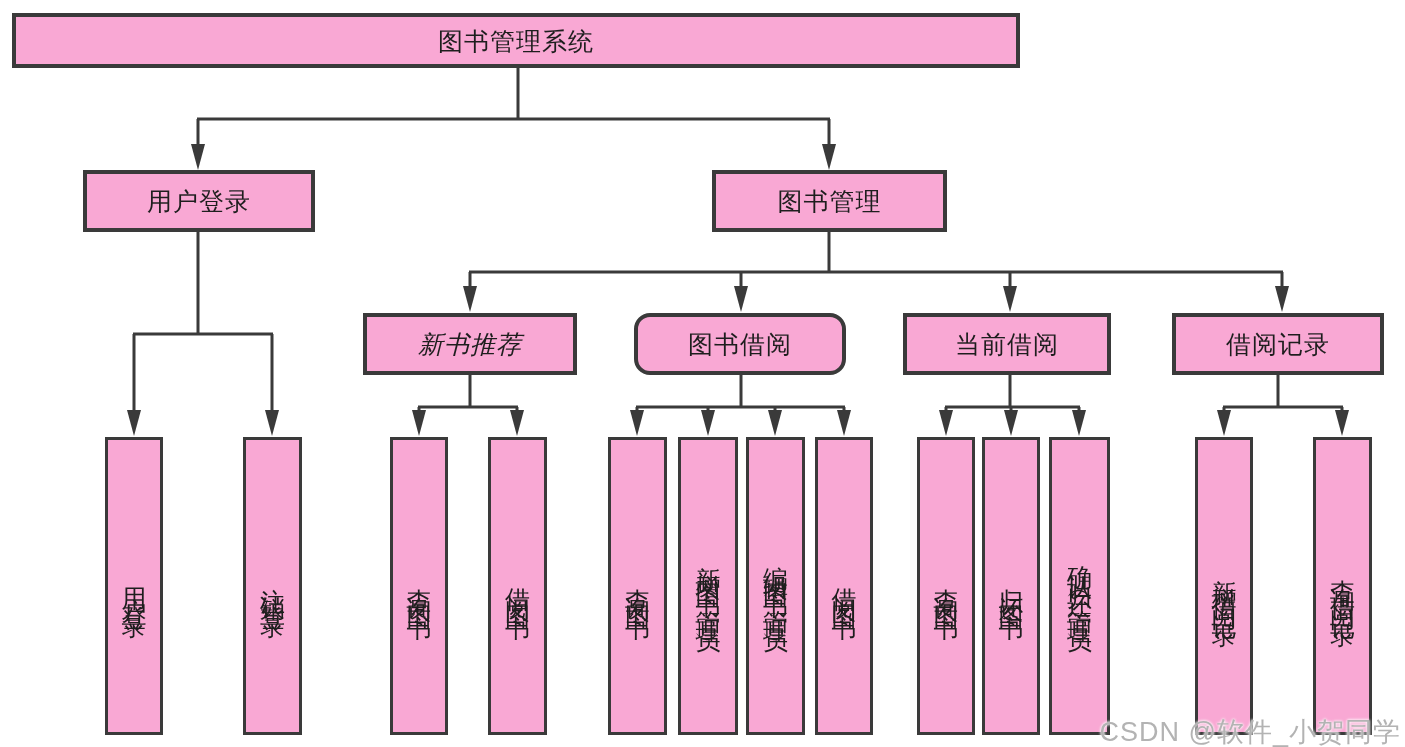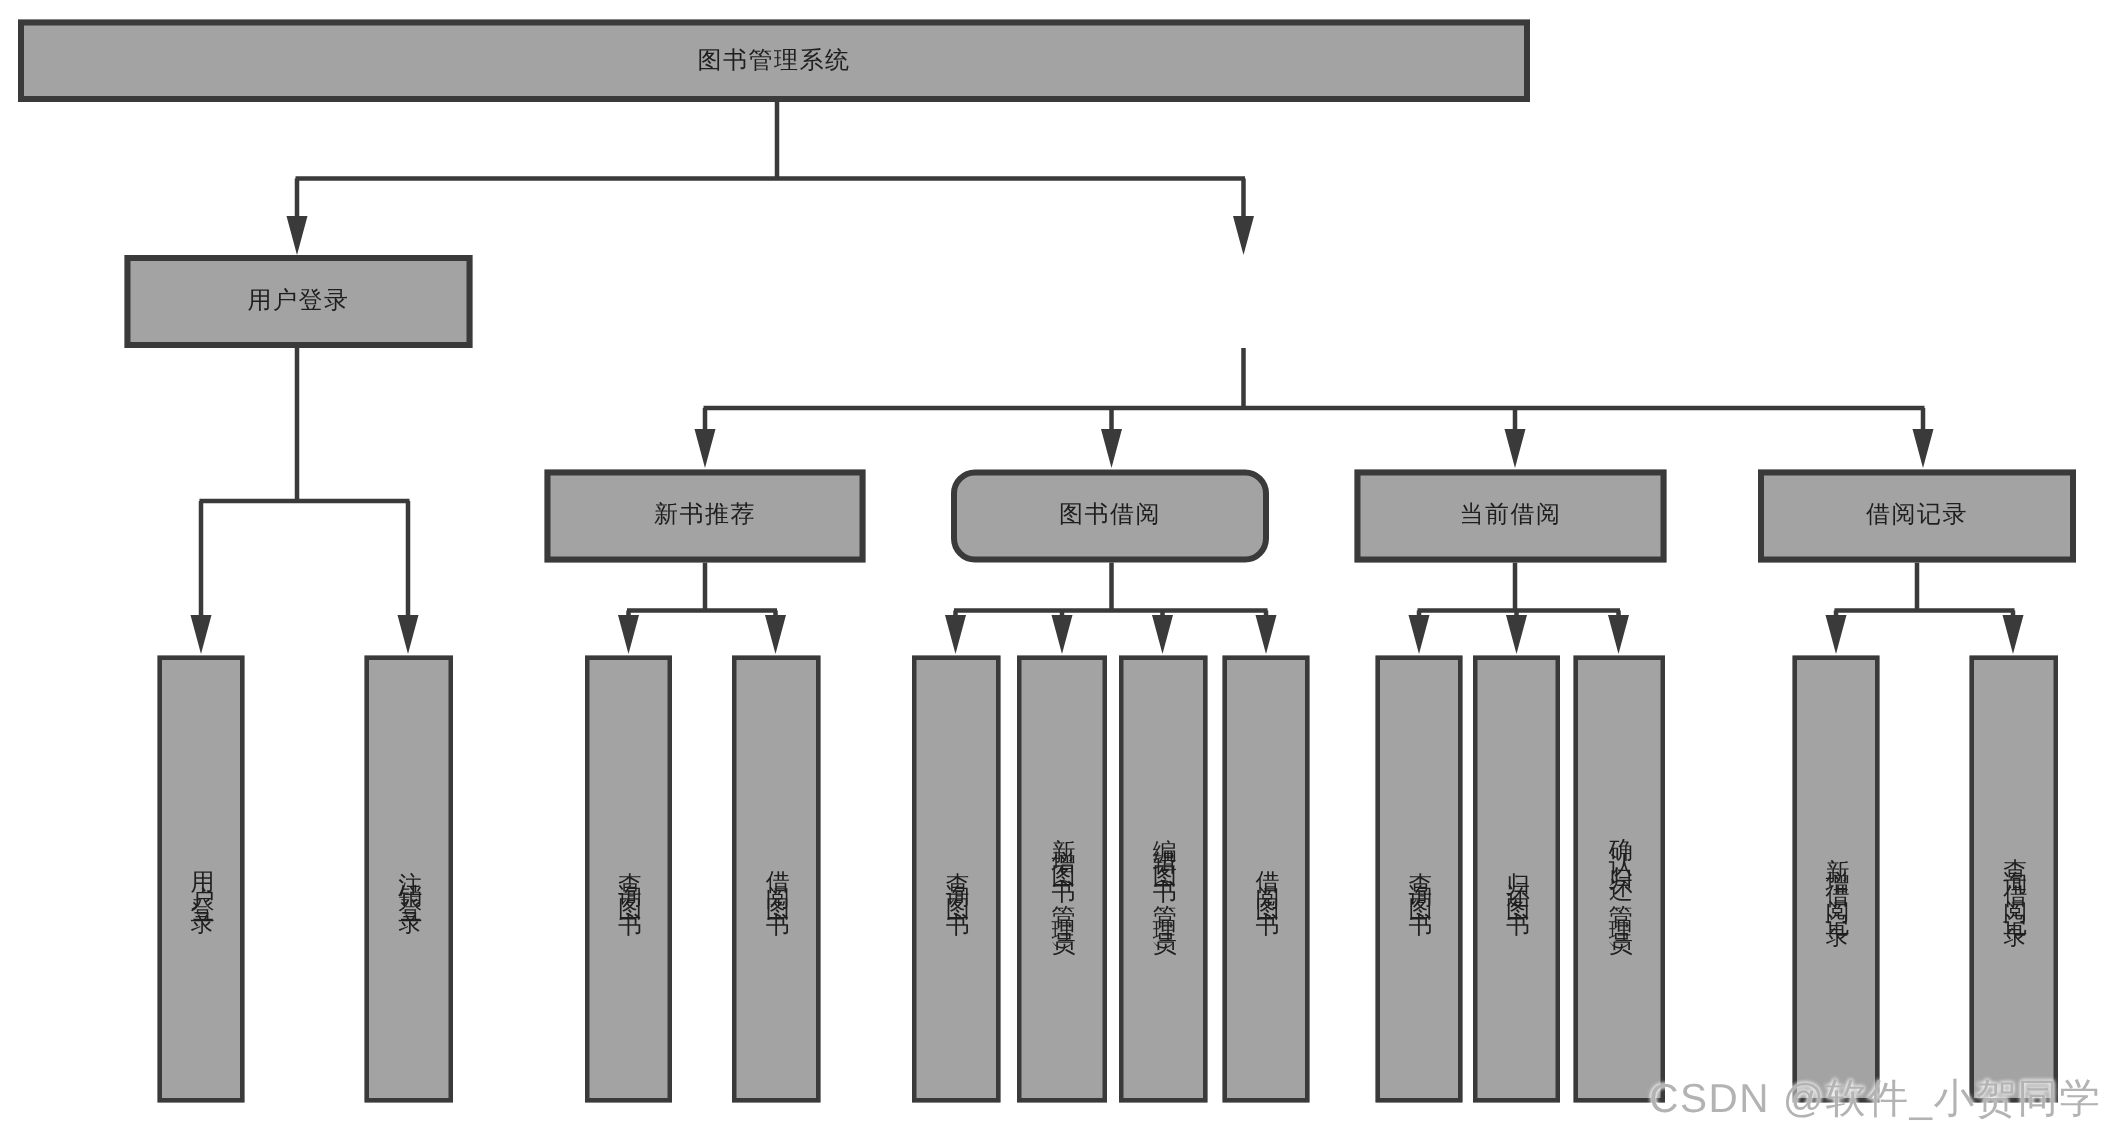"图书管理系统" .node { background: #a3a3a3 -> #f9a8d4; font-size: 16px -> 25px }
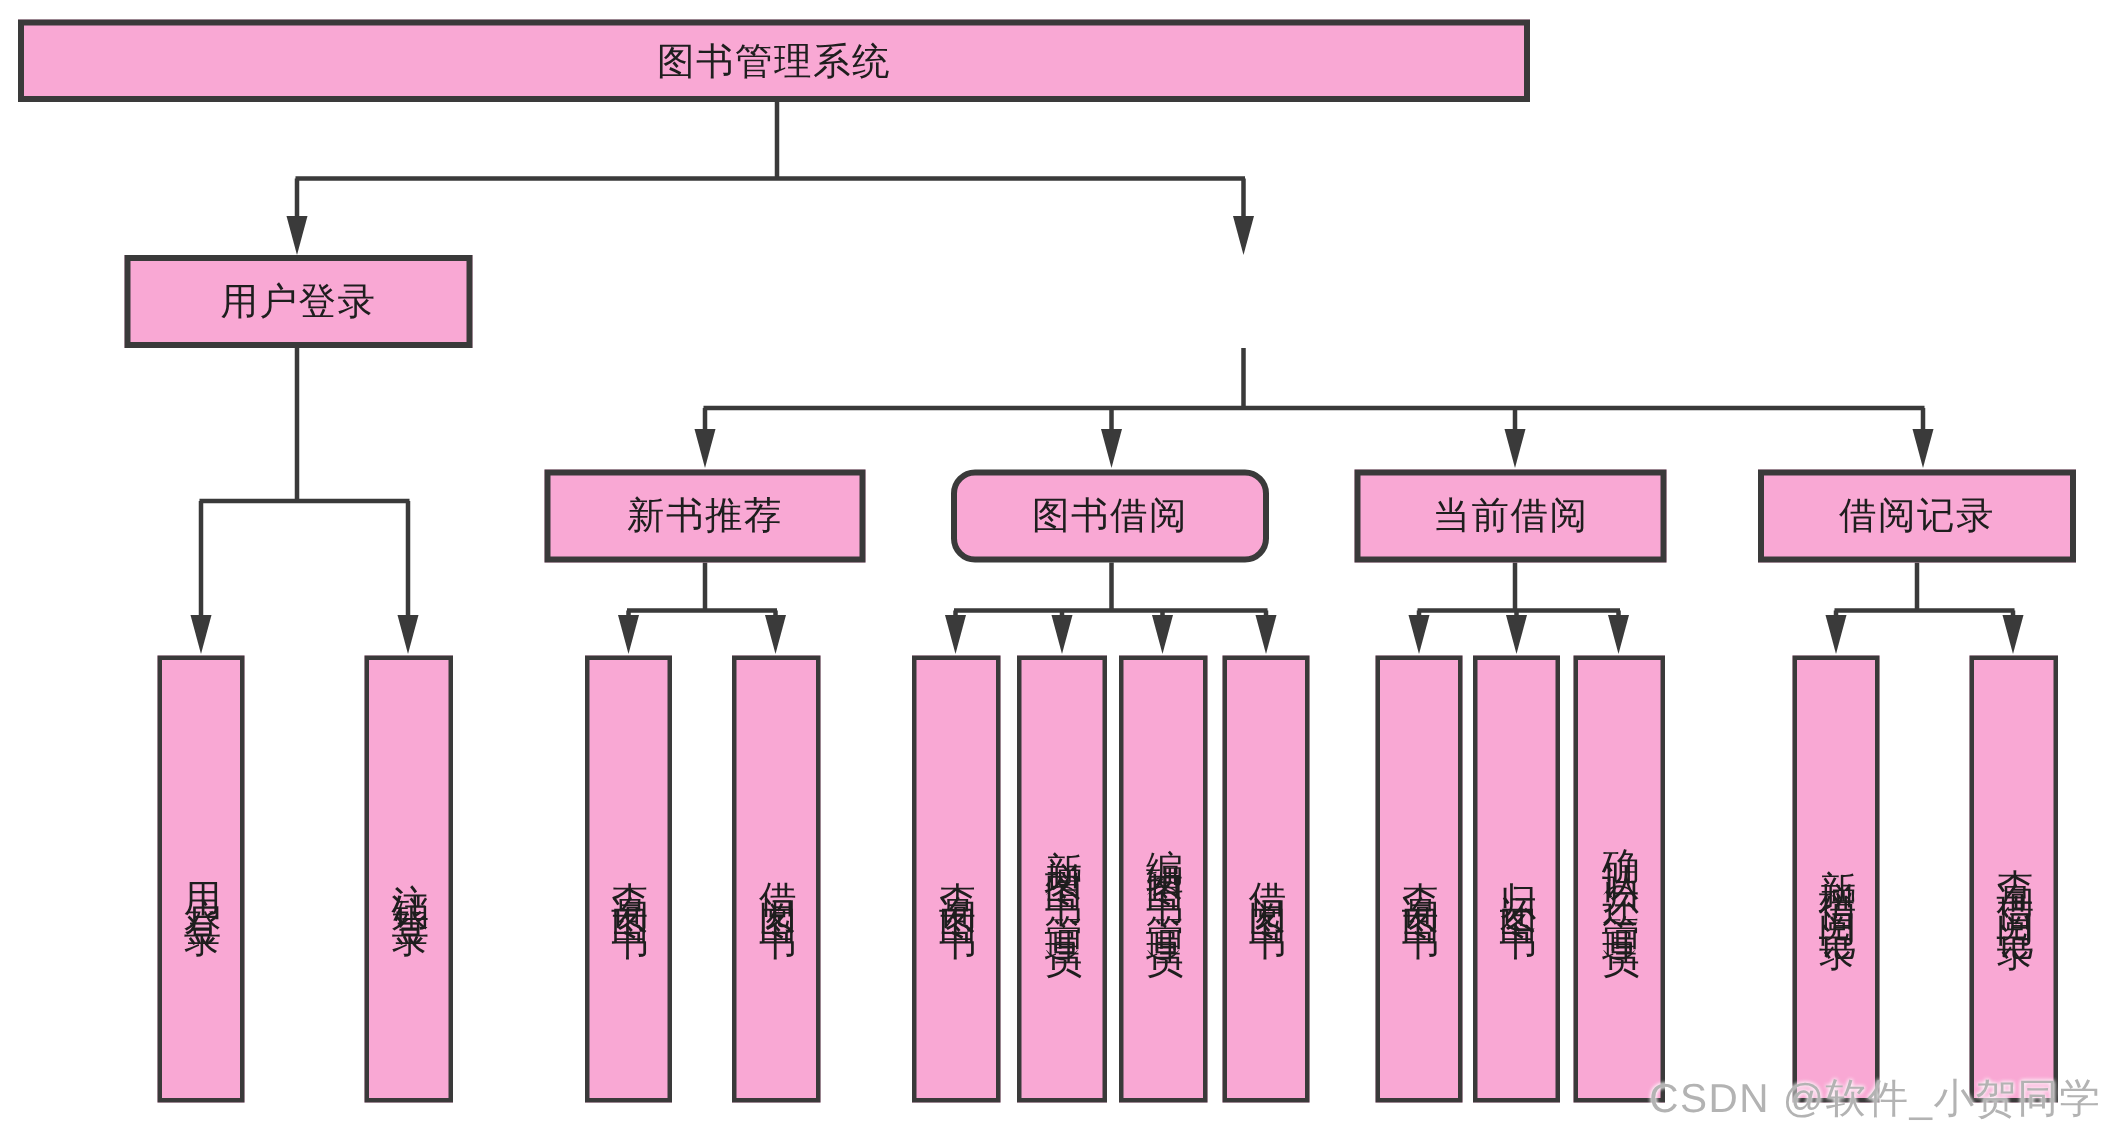"图书管理" div.node { html: none -> <div> <span>图书管理</span> </div> }
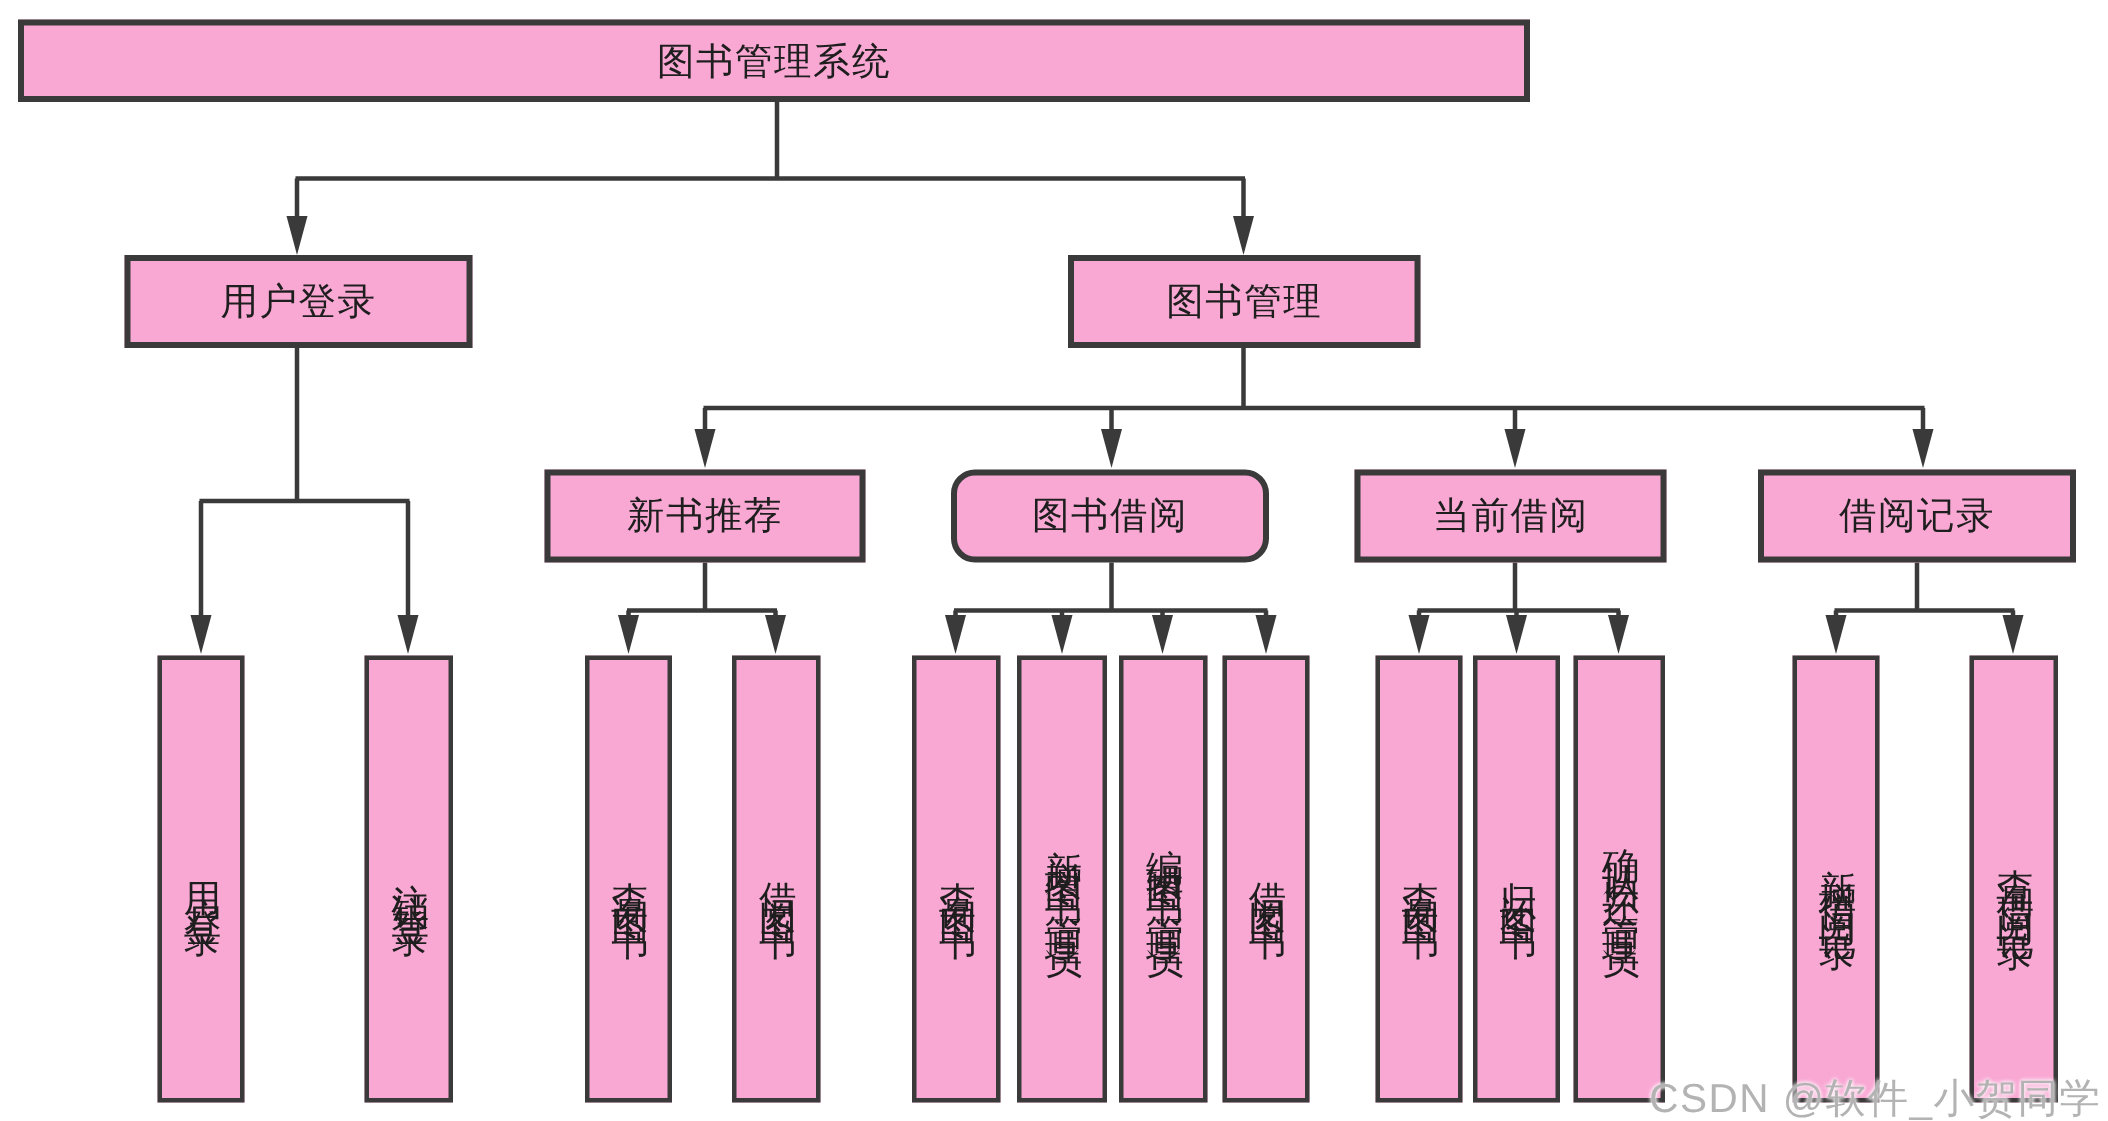"新书推荐" div.node { font-style: none -> italic }
